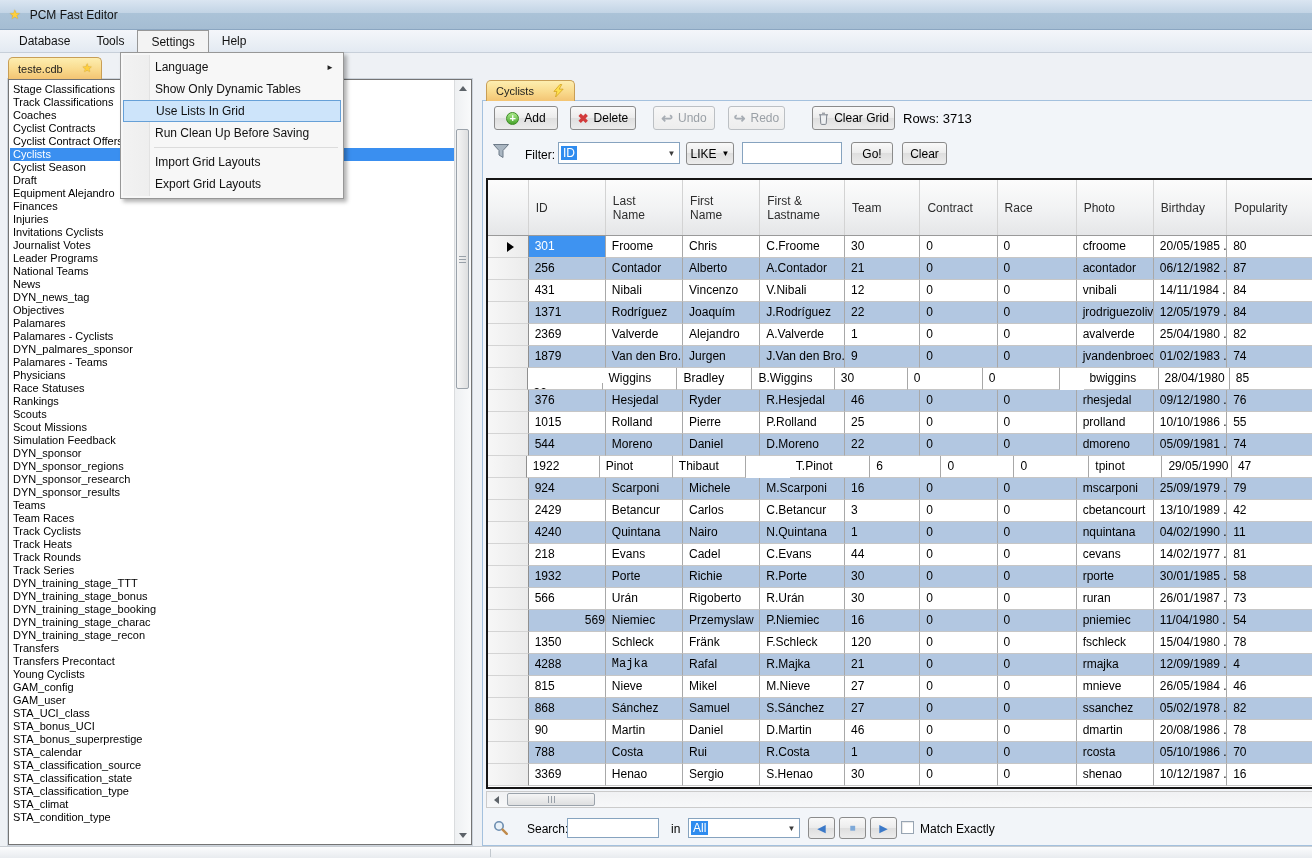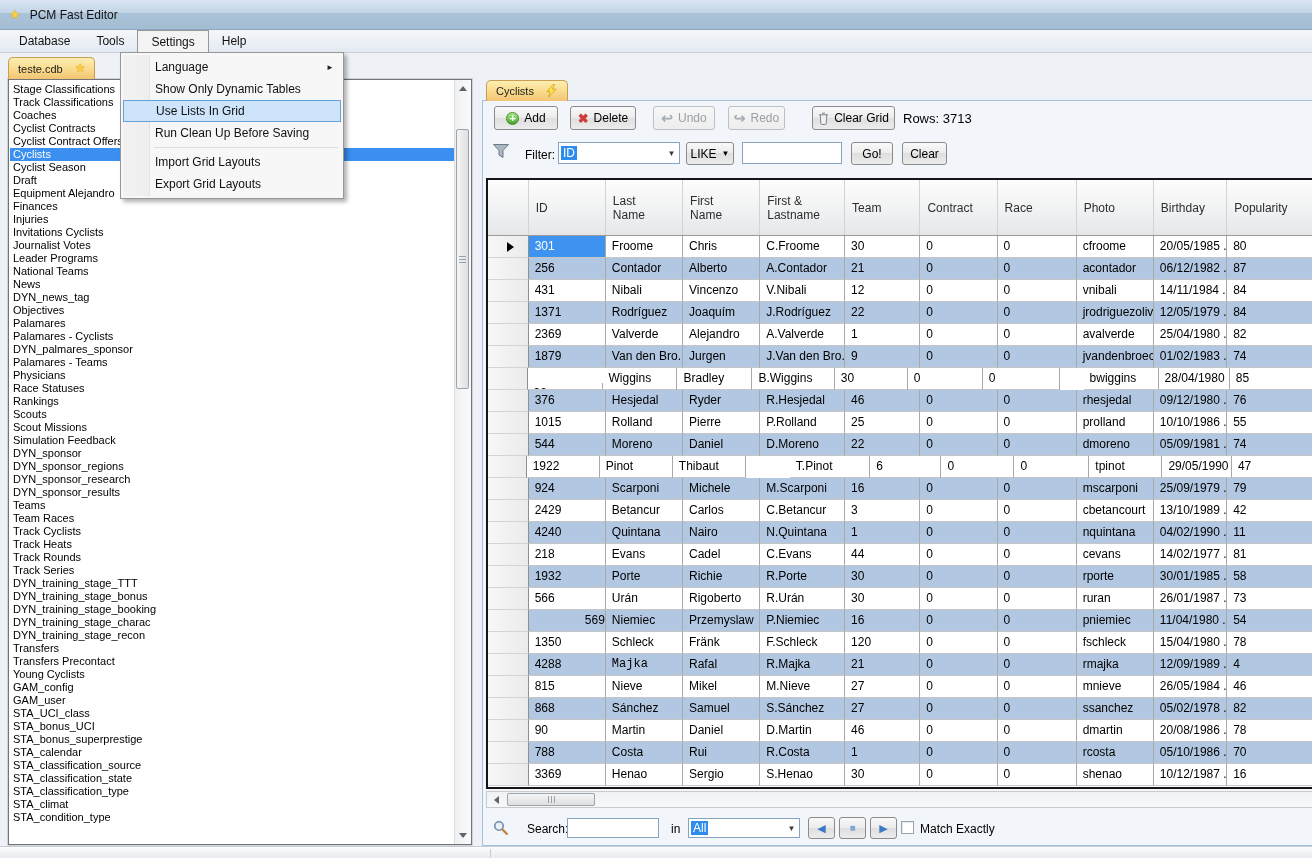"teste.cdb" .tab { gap: 12px -> 19px }
